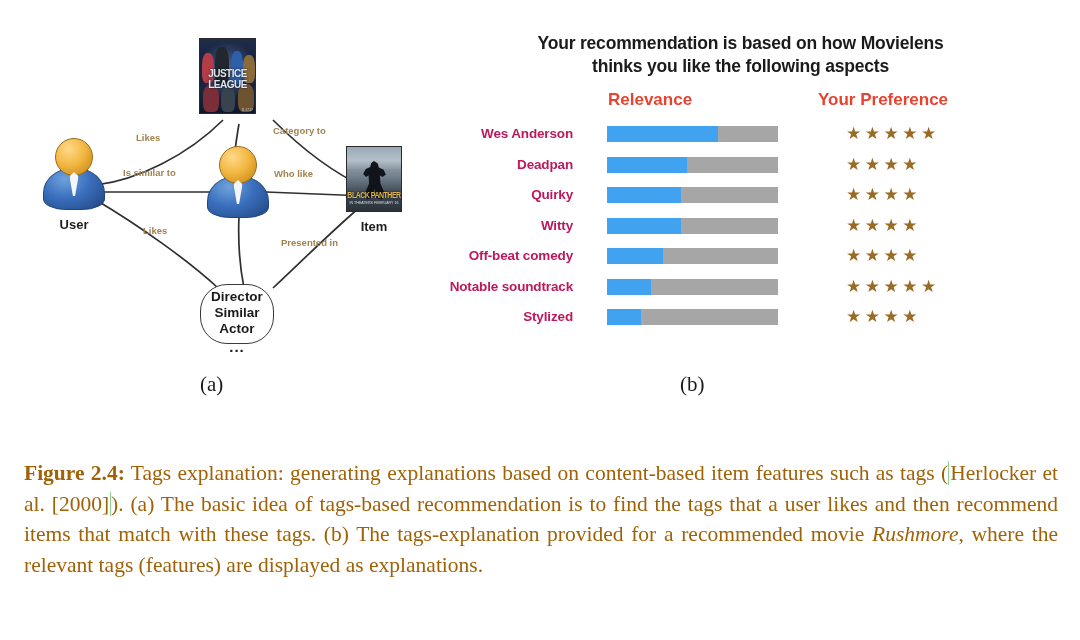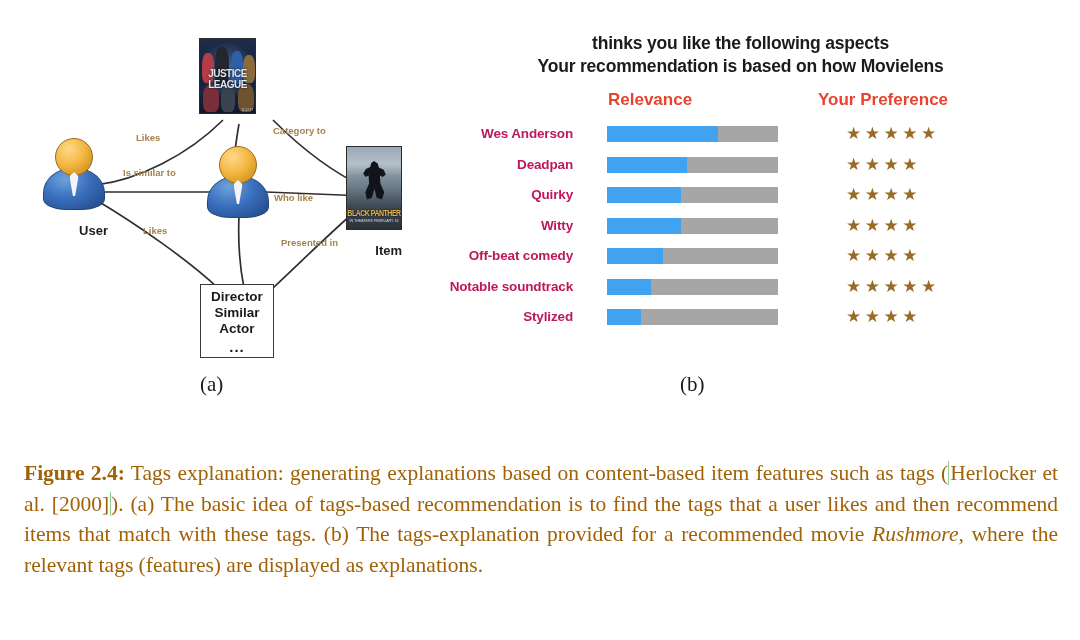"thinks you like the following" div { order: before "Your recommendation is based on" -> after "Your recommendation is based on" }
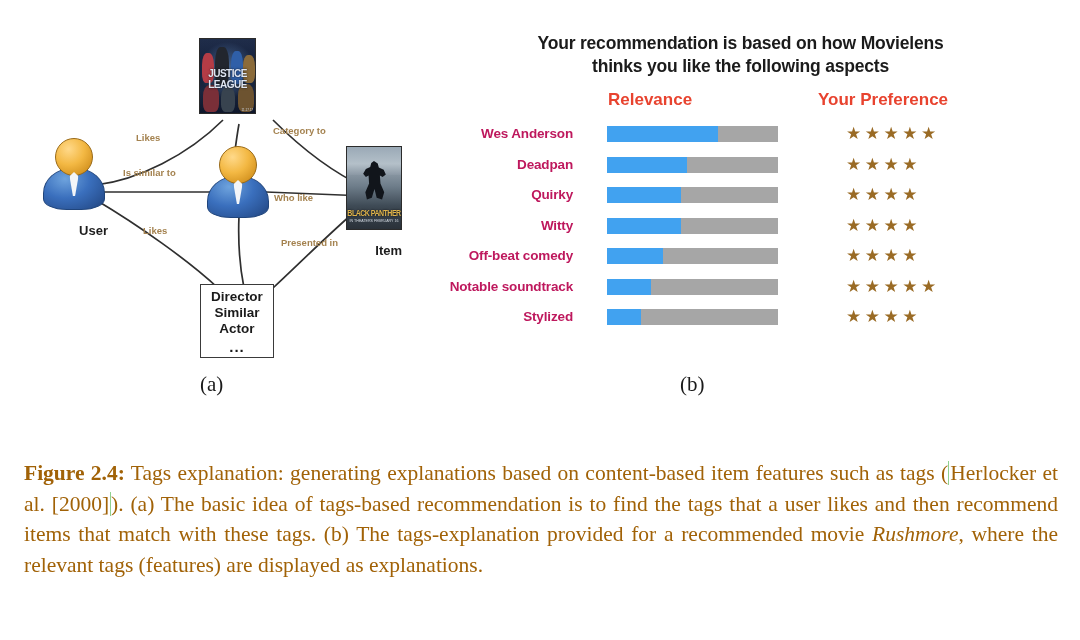"Who like" div.edge-label { margin-top: 24px -> none }
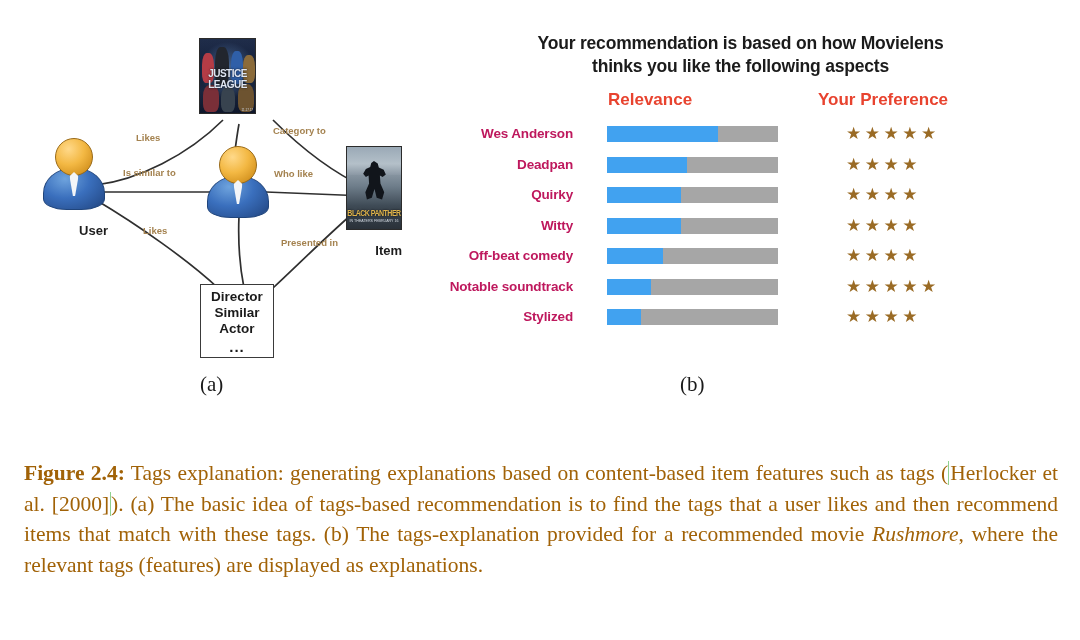"BLACK PANTHER" #poster-bp { height: 84px -> 66px }
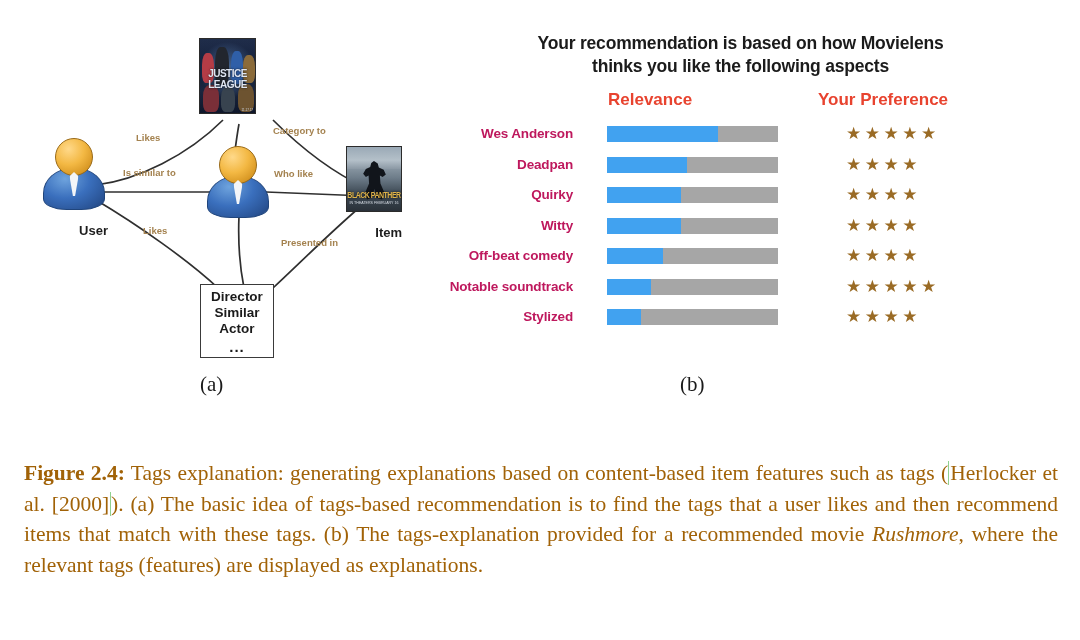"User" .node-caption { margin-top: 13px -> 7px; text-align: right -> center }
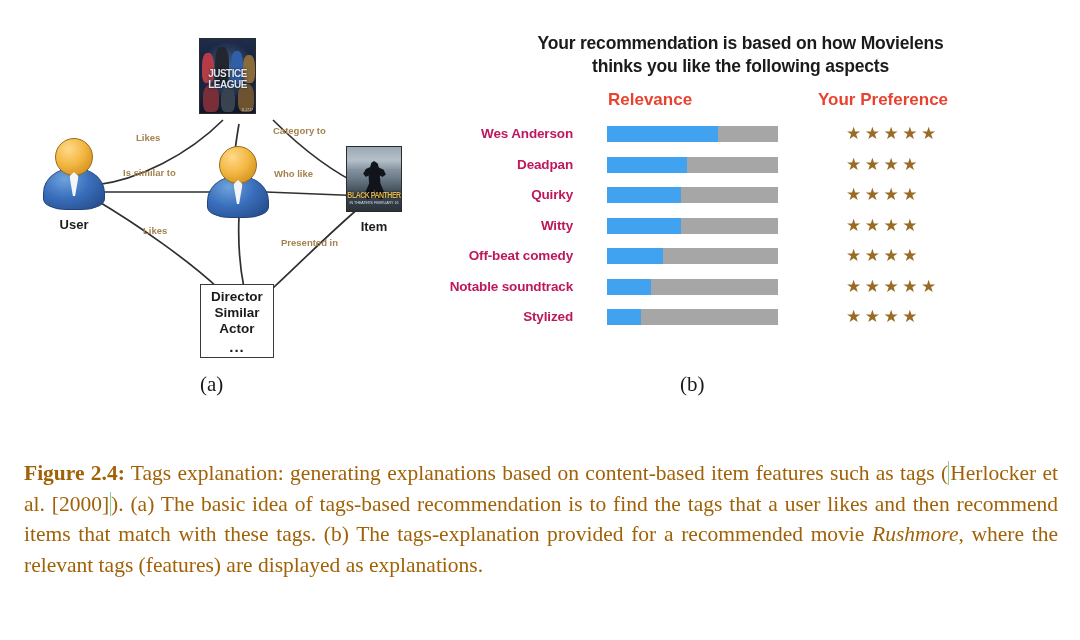"Director" div { border-radius: none -> 27px; height: 74px -> 60px }
